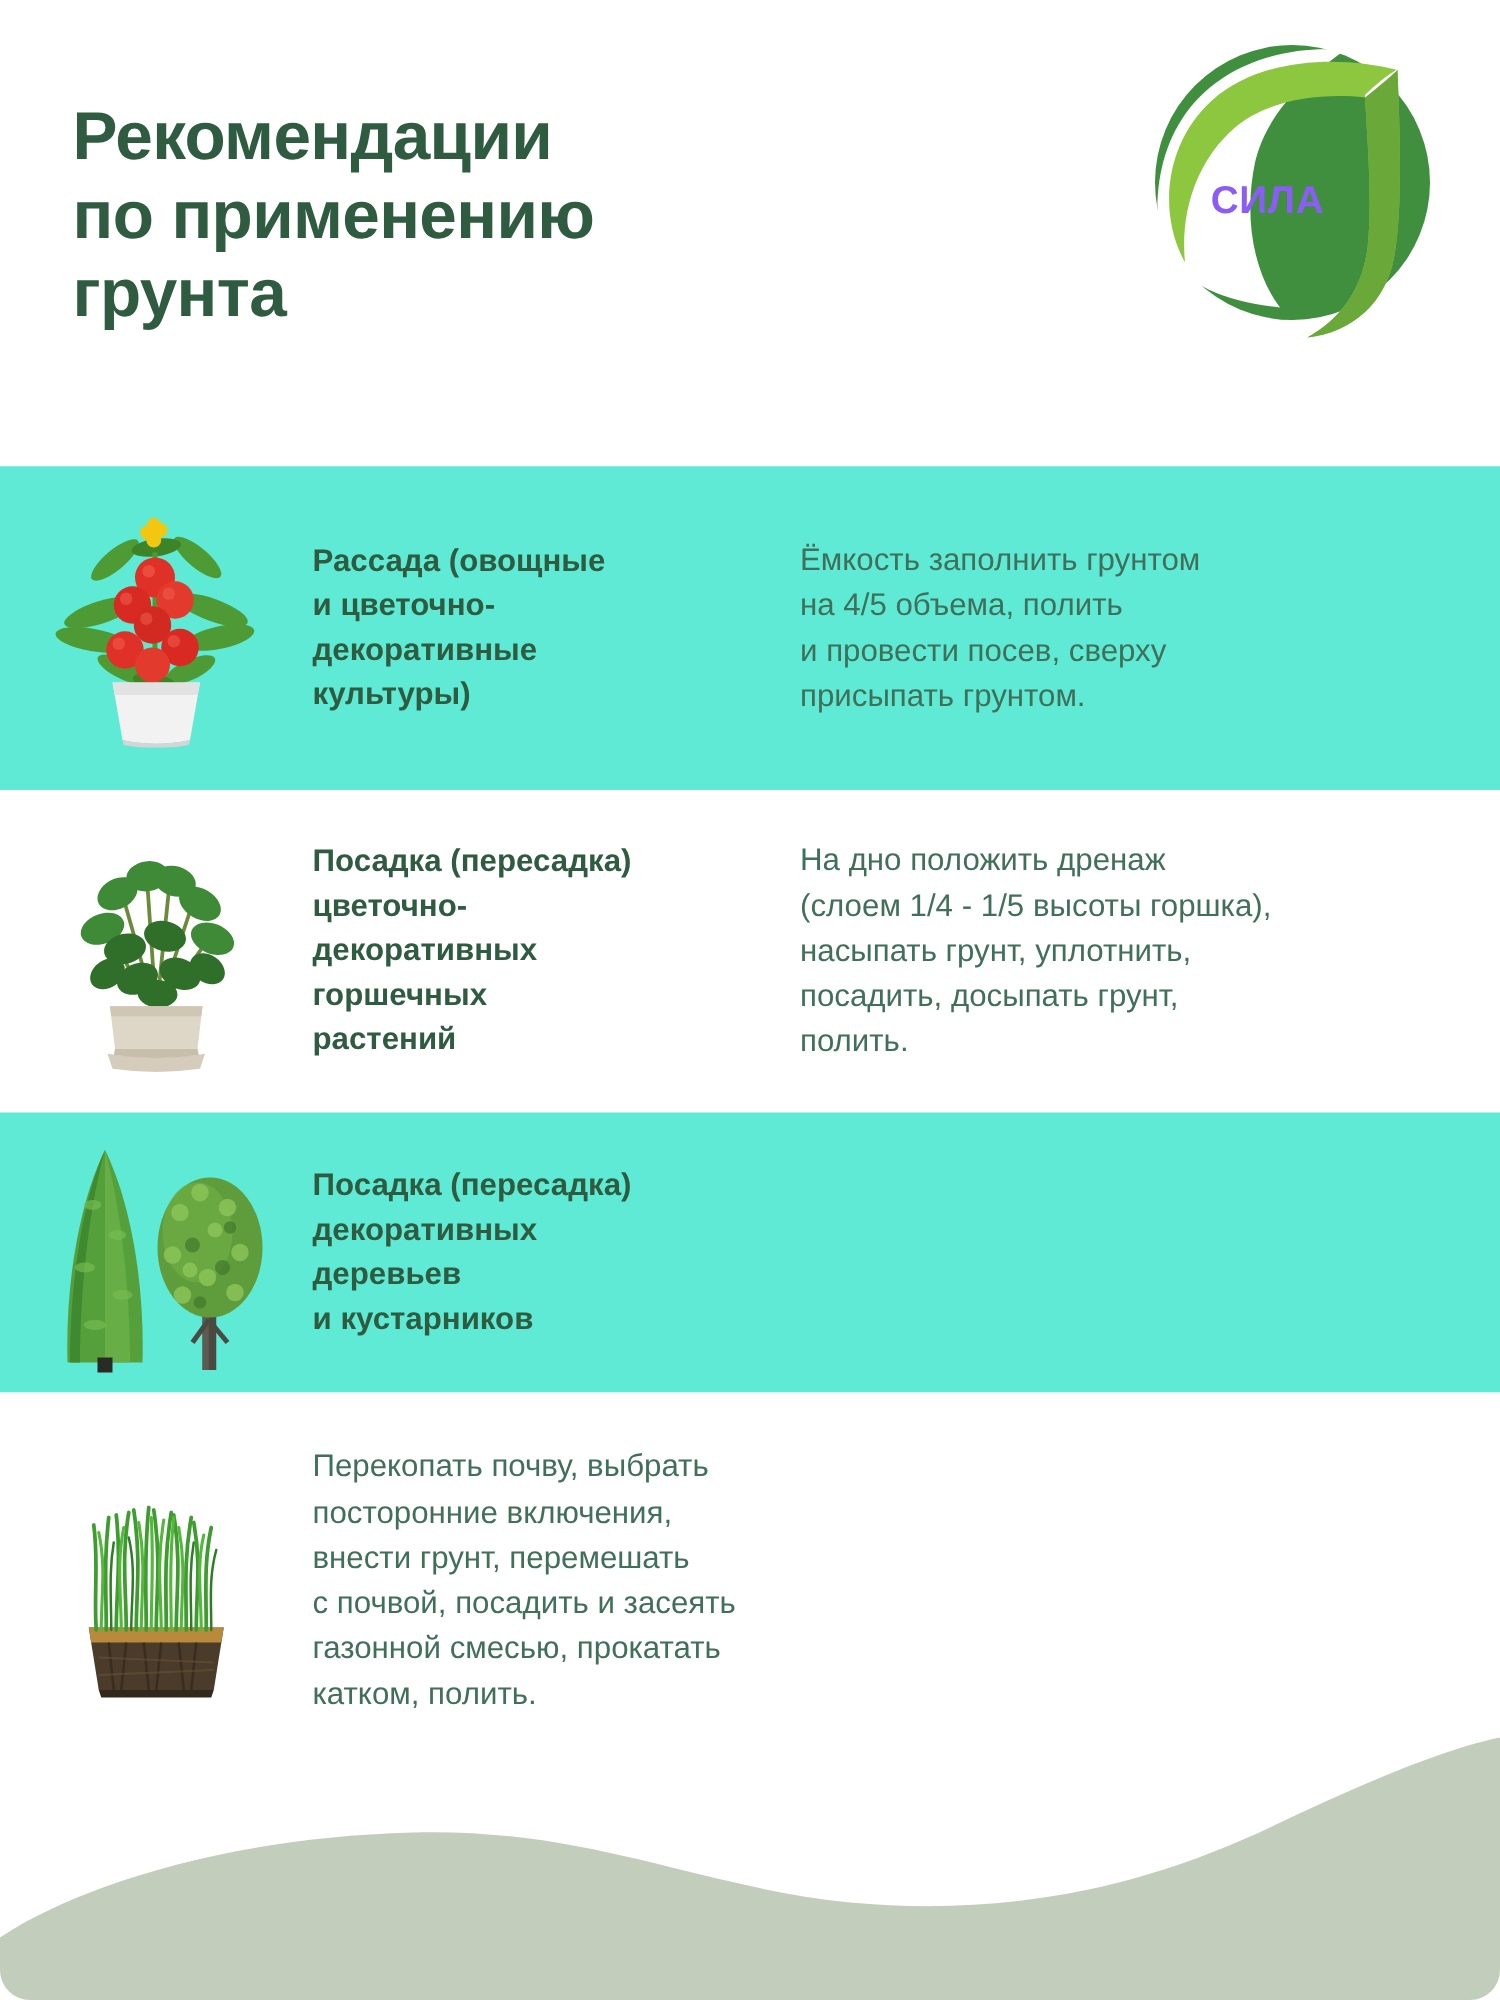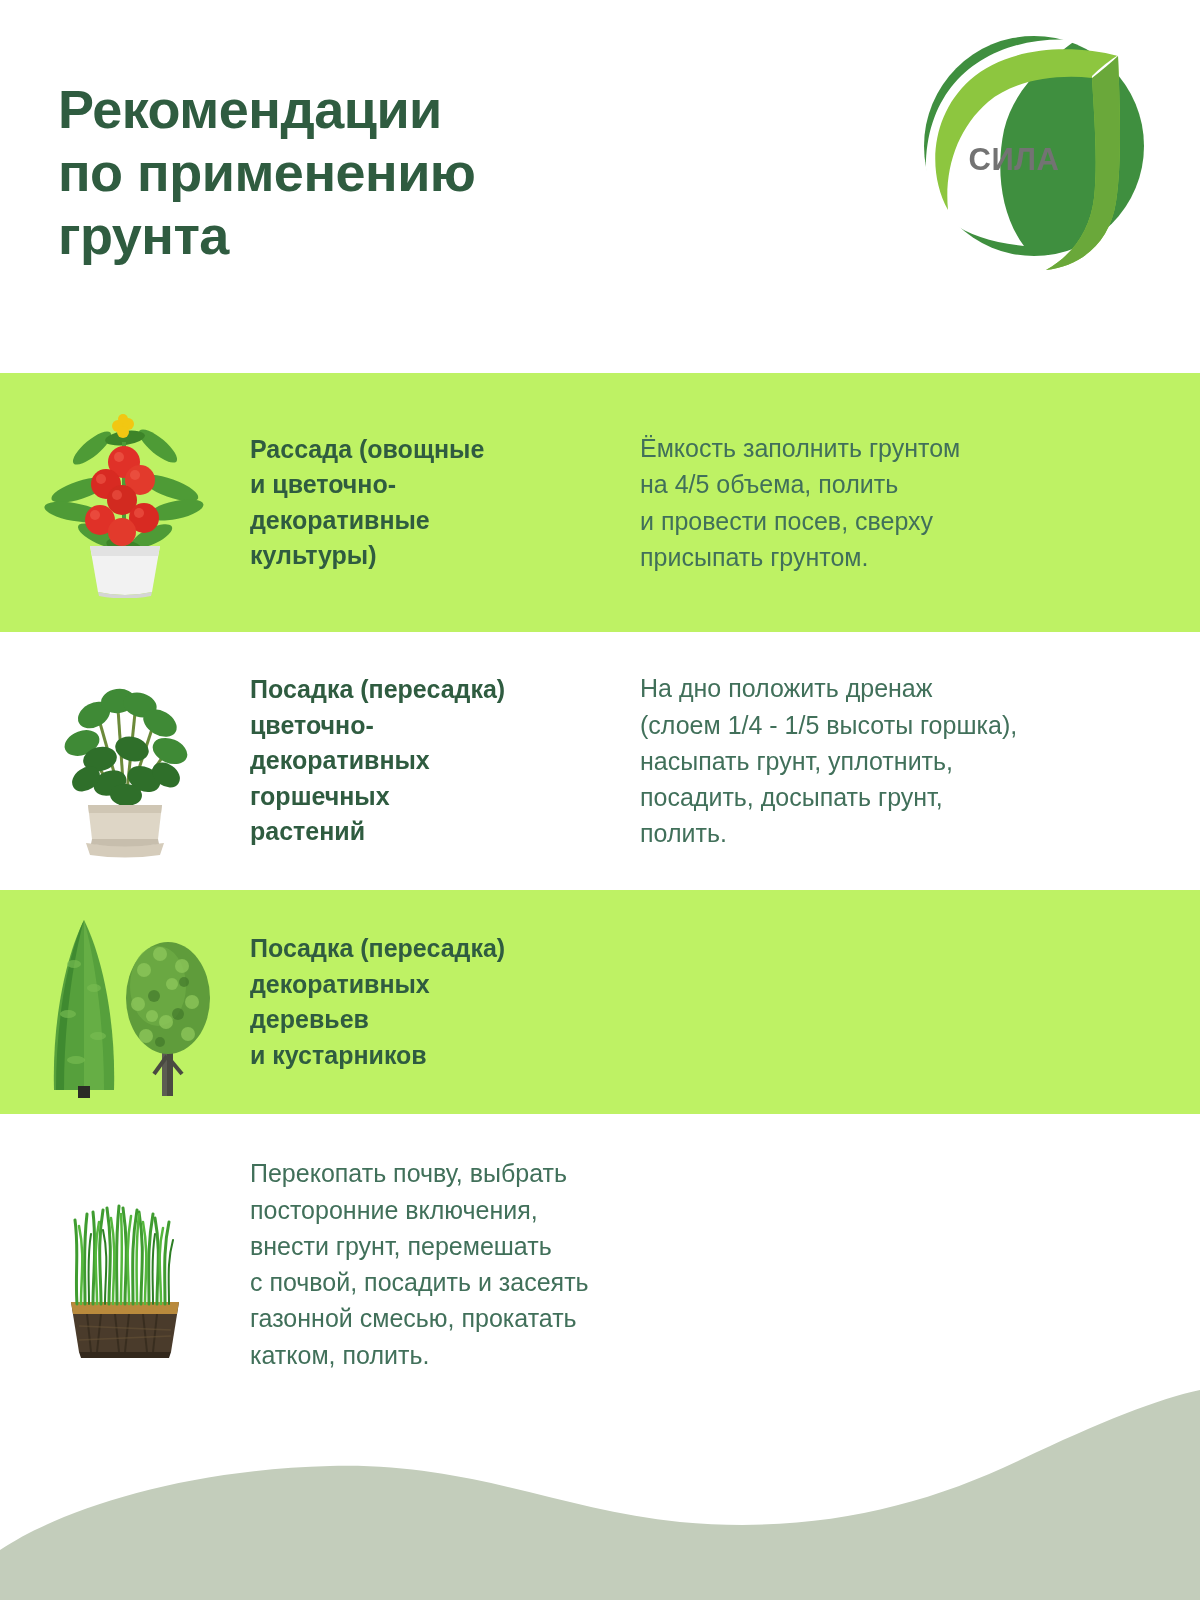"Рекомендации" .page { border-radius: none -> 24px }
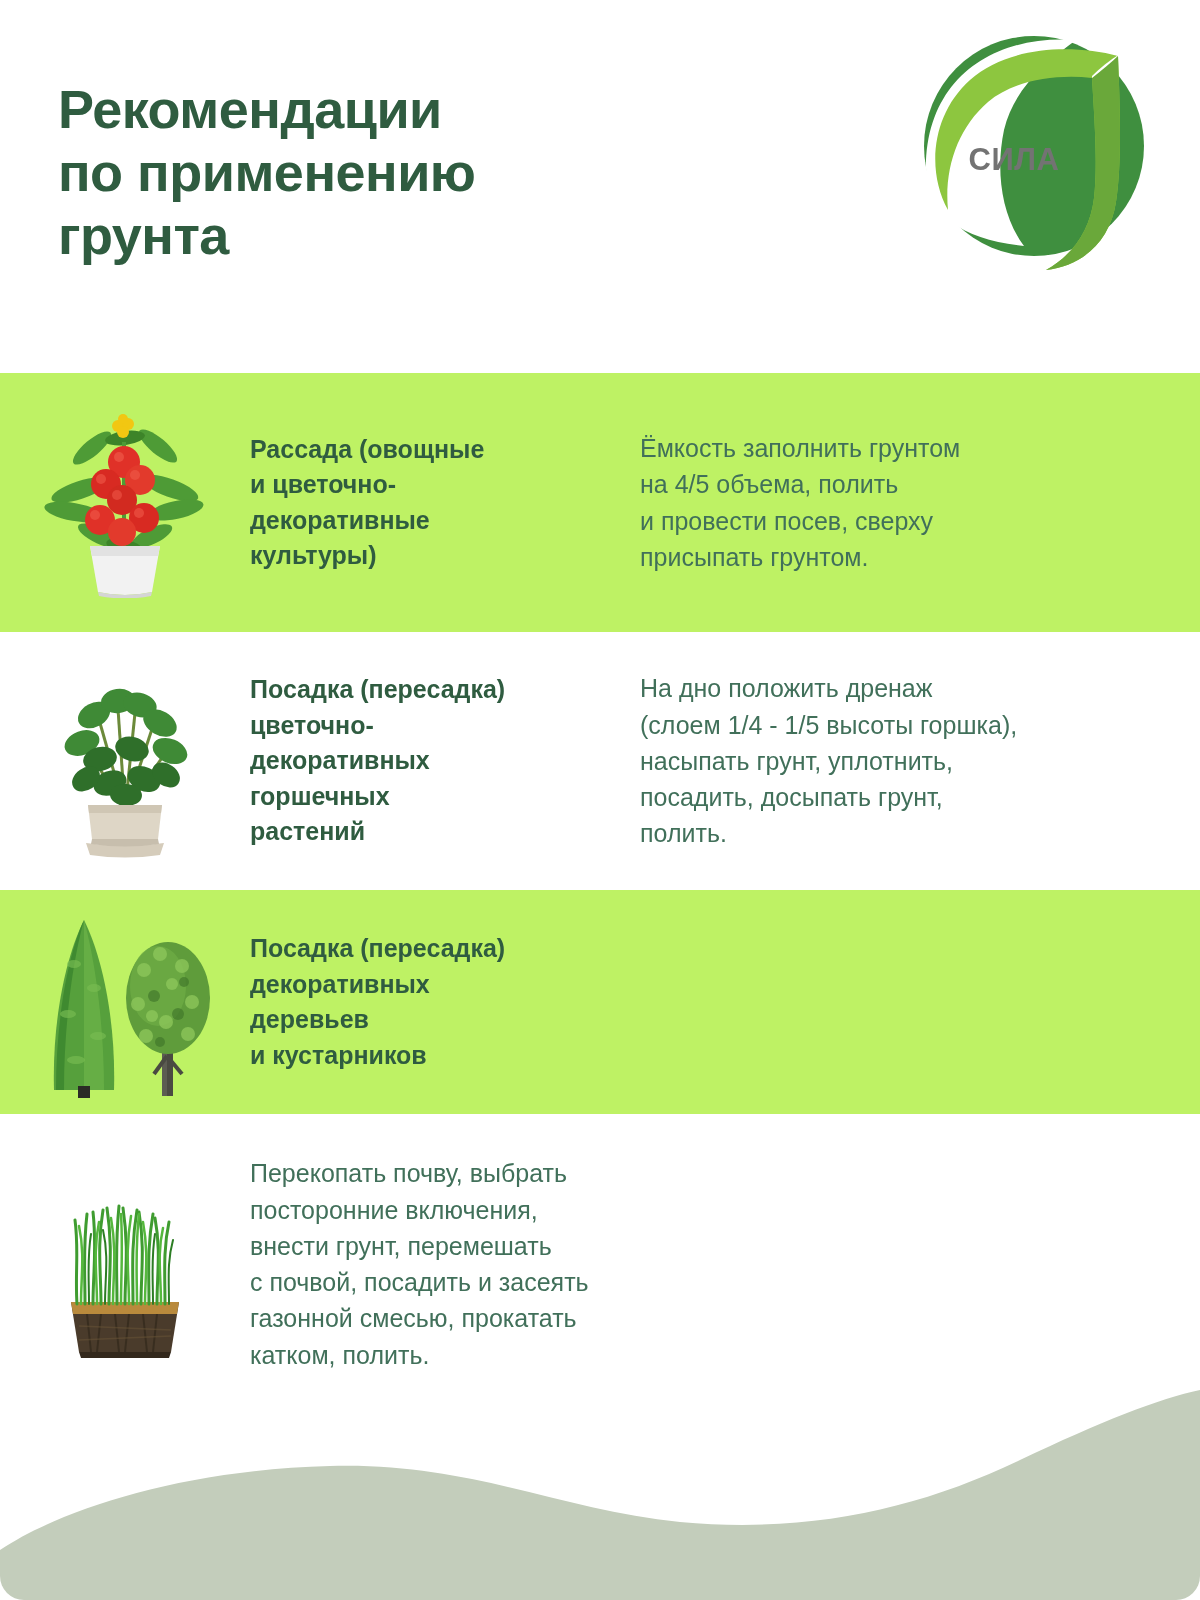"СИЛА" .logo-line1 { color: #737373 -> #8b5cf6 }
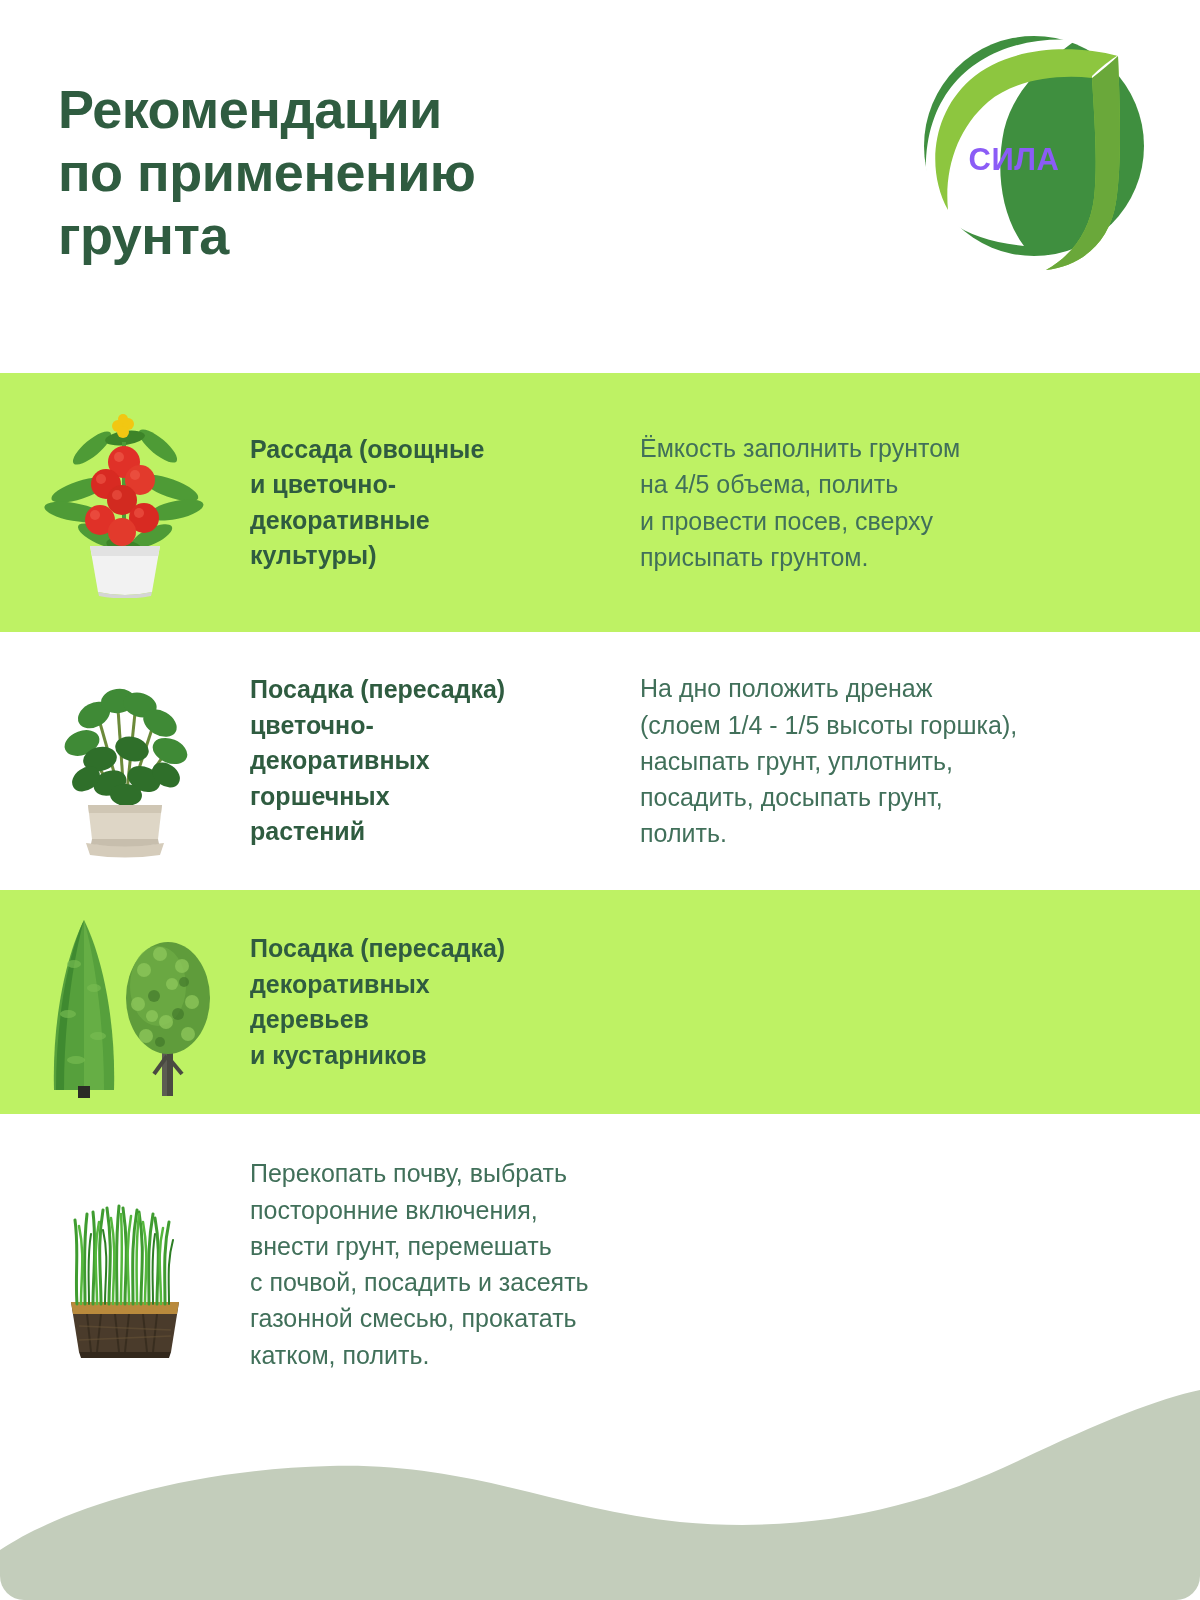"Рассада (овощные" .row.shaded { background: #bef264 -> #5eead4 }
